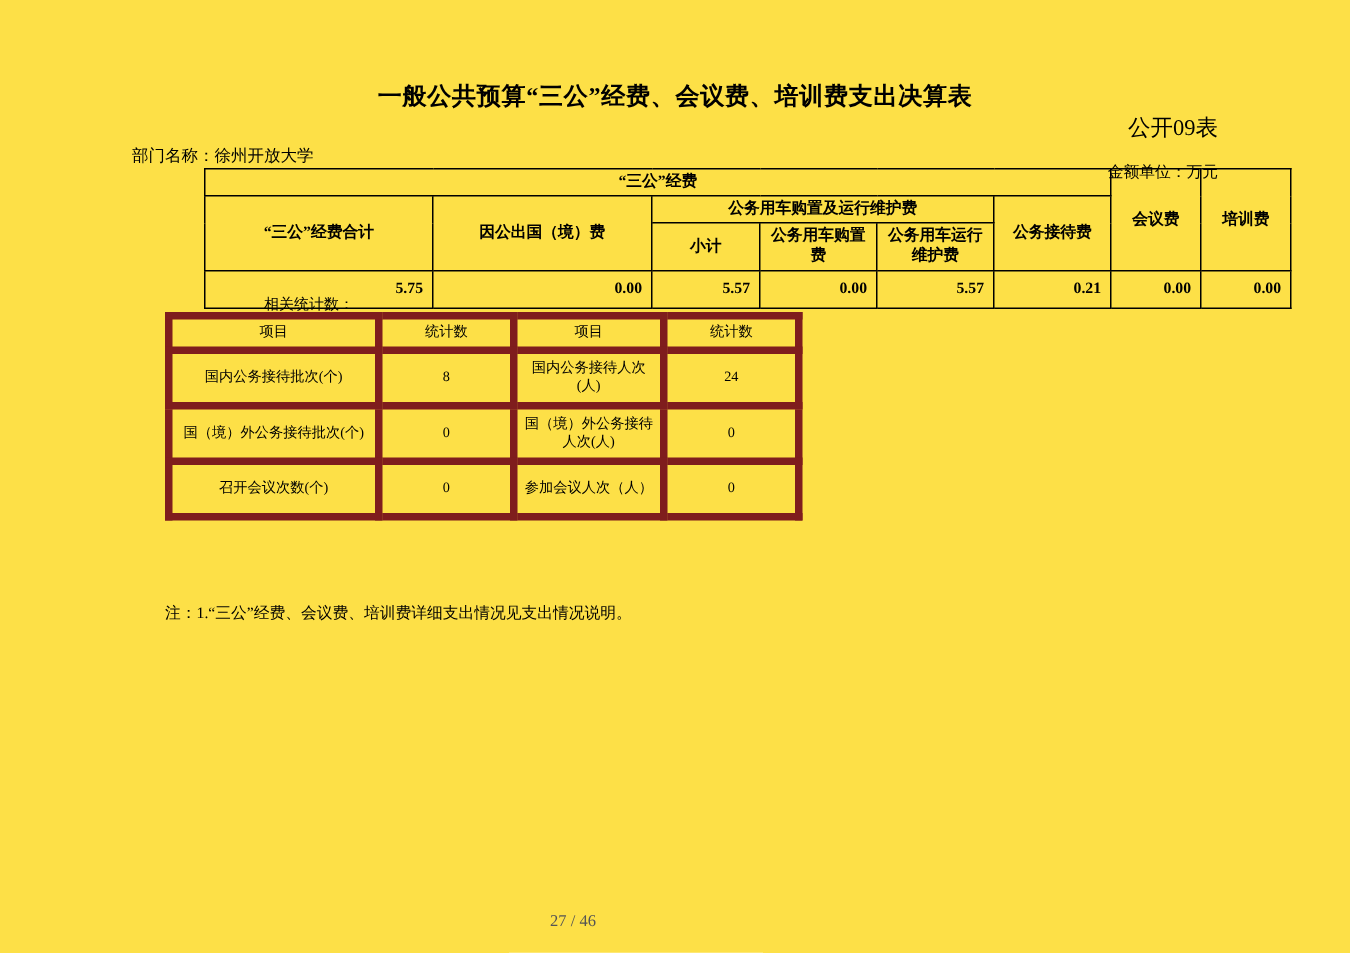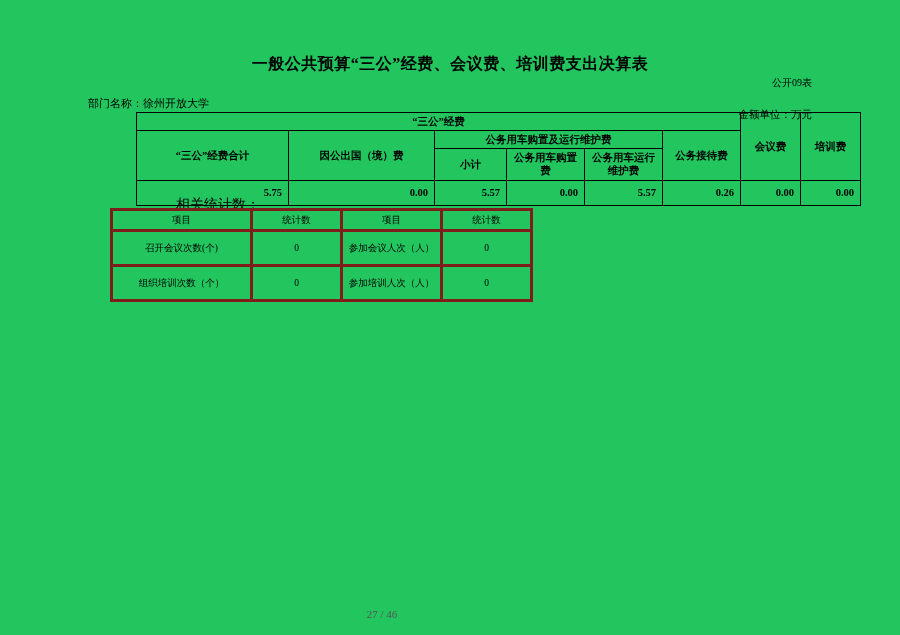"一般公共预算“三公”经费、会议费、培训费支出决算表" .page { background: #22c55e -> #fde047 }
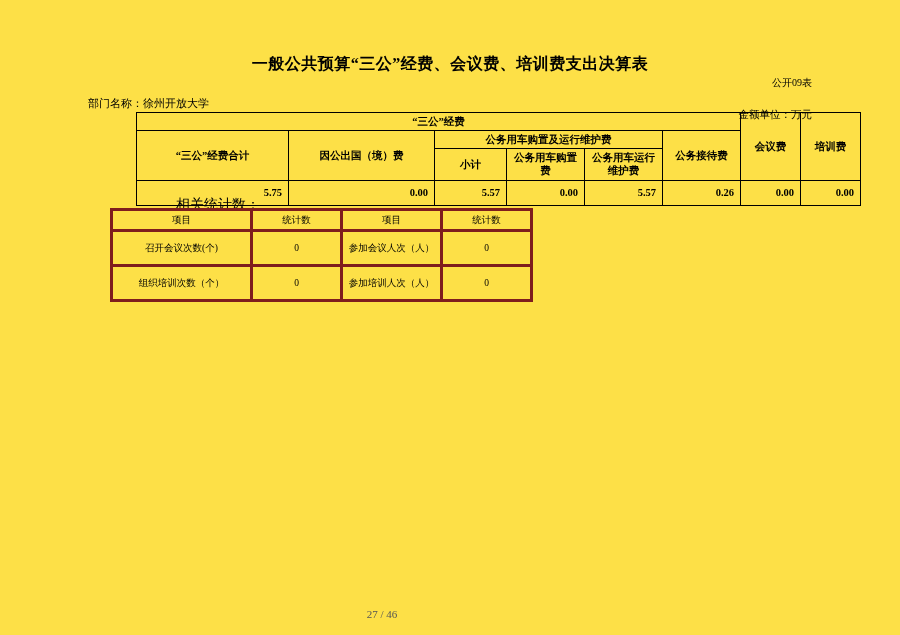"公开09表" .form-code { font-size: 10px -> 15px }
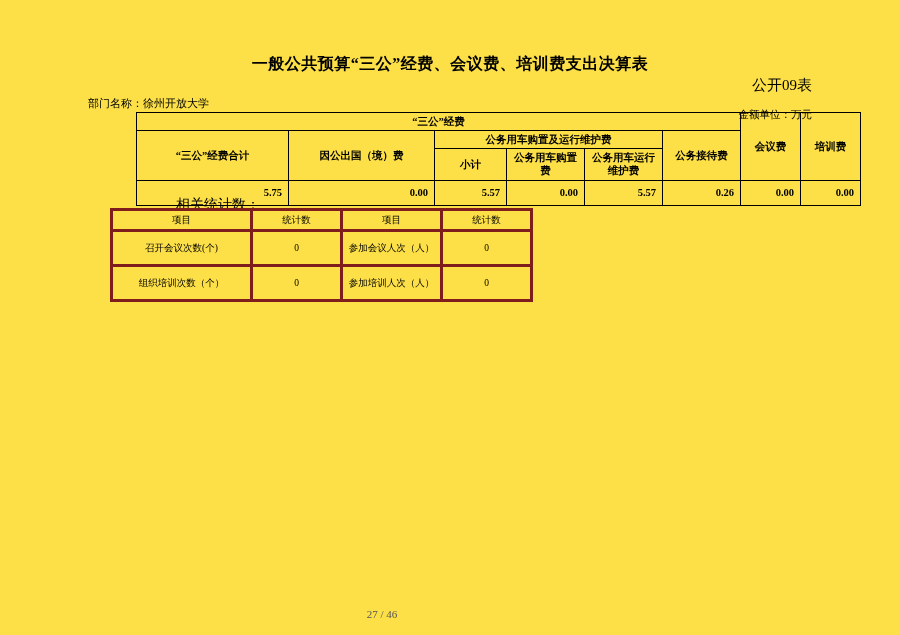"0.26" td.val { text: 0.26 -> 0.21 }
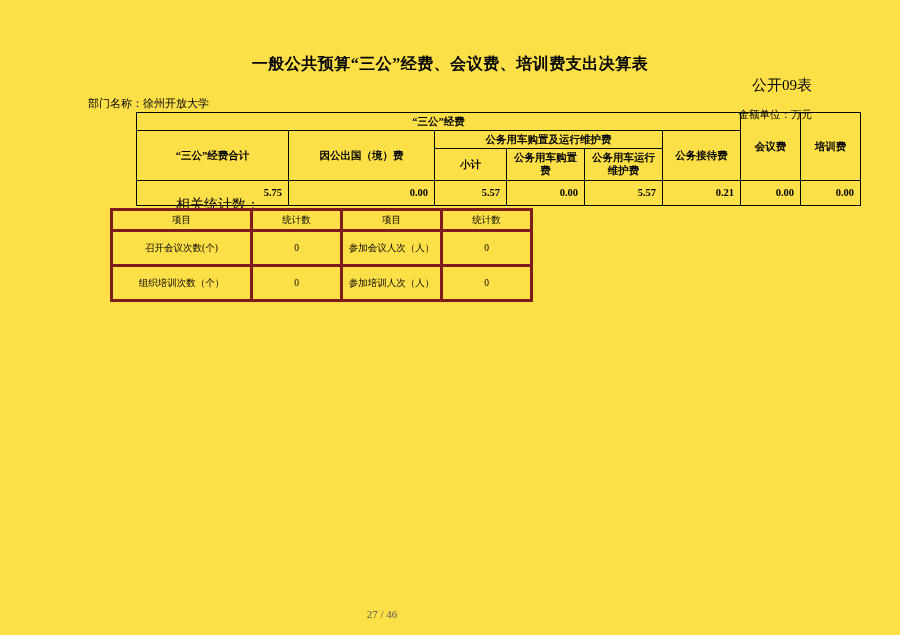"相关统计数：" .stat-label { font-size: 14px -> 10px }
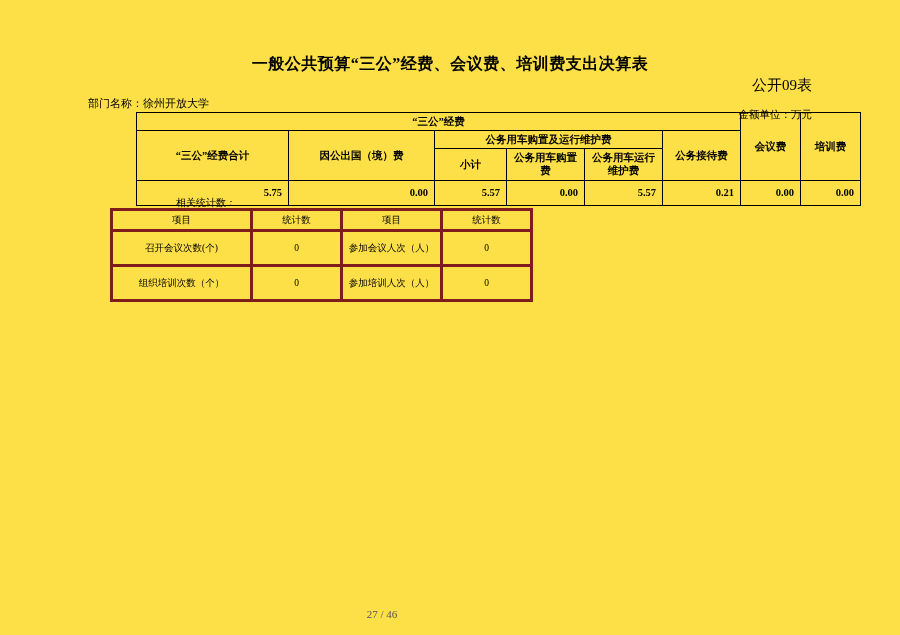"项目" .stat-table td { border: 3px solid #7f1d1d -> 5px solid #7f1d1d }
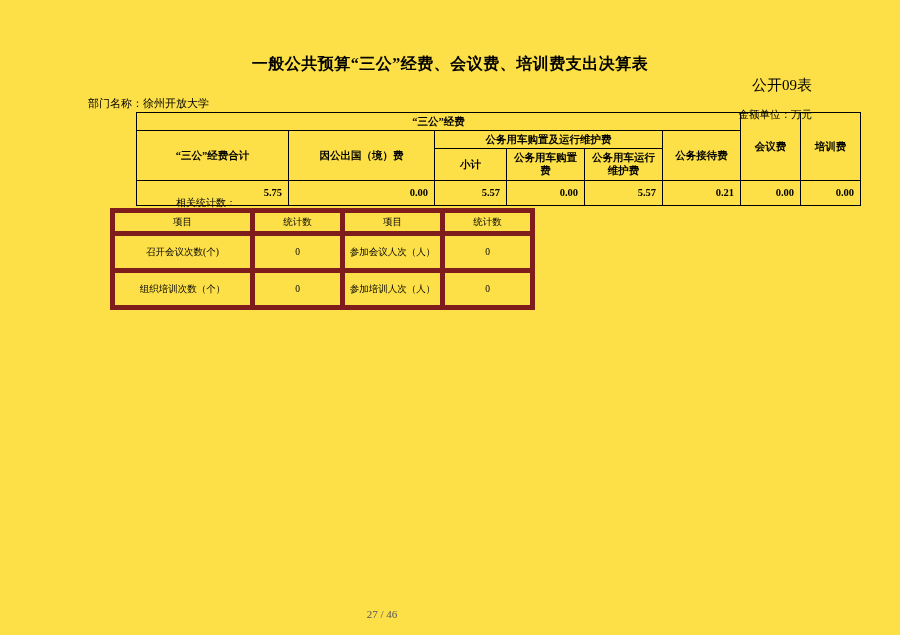"国内公务接待批次(个)" tr { html: none -> <tr> <td>国内公务接待批次(个)</td> <td>8</td> <td>国内公务接待人次(人)</td> <td>24</td> </tr> }
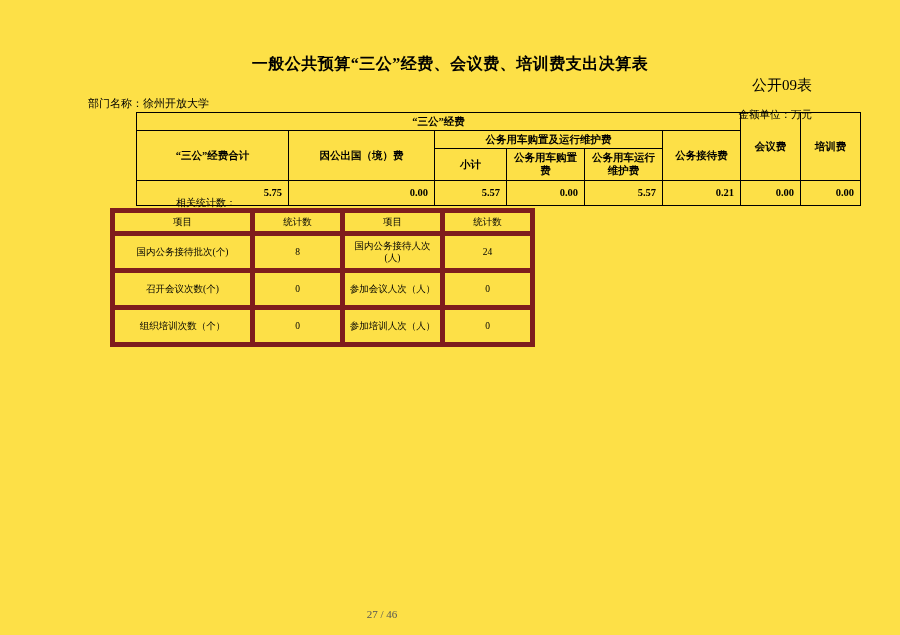"国（境）外公务接待批次(个)" tr { html: none -> <tr> <td>国（境）外公务接待批次(个)</td> <td>0</td> <td>国（境）外公务接待人次(人)</td> <td>0</td> </tr> }
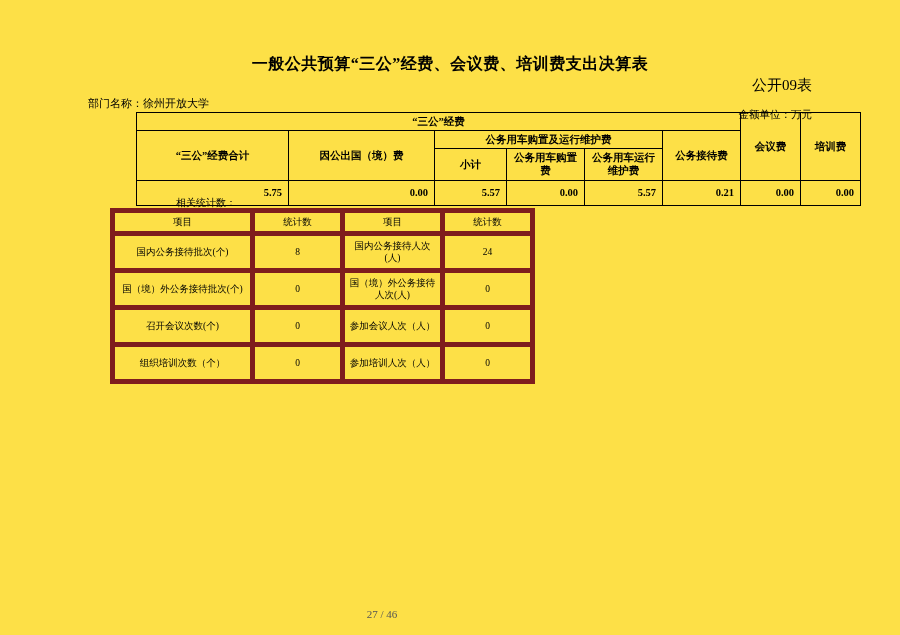"组织培训次数（个）" tr { html: <tr> <td>组织培训次数（个）</td> <td>0</td> <td>参加培训人次（人）</td> <td>0</td> </tr> -> none }
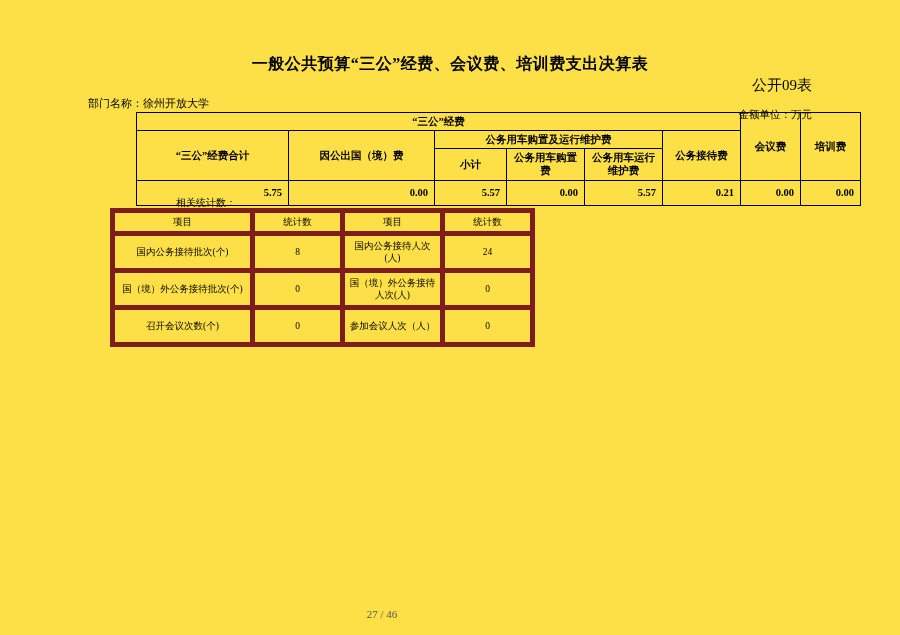"注：1.“三公”经费、会议费、培训费详细支出情况见支出情况说明。" div { html: none -> <div>注：1.“三公”经费、会议费、培训费详细支出情况见支出情况说明。</div> }
